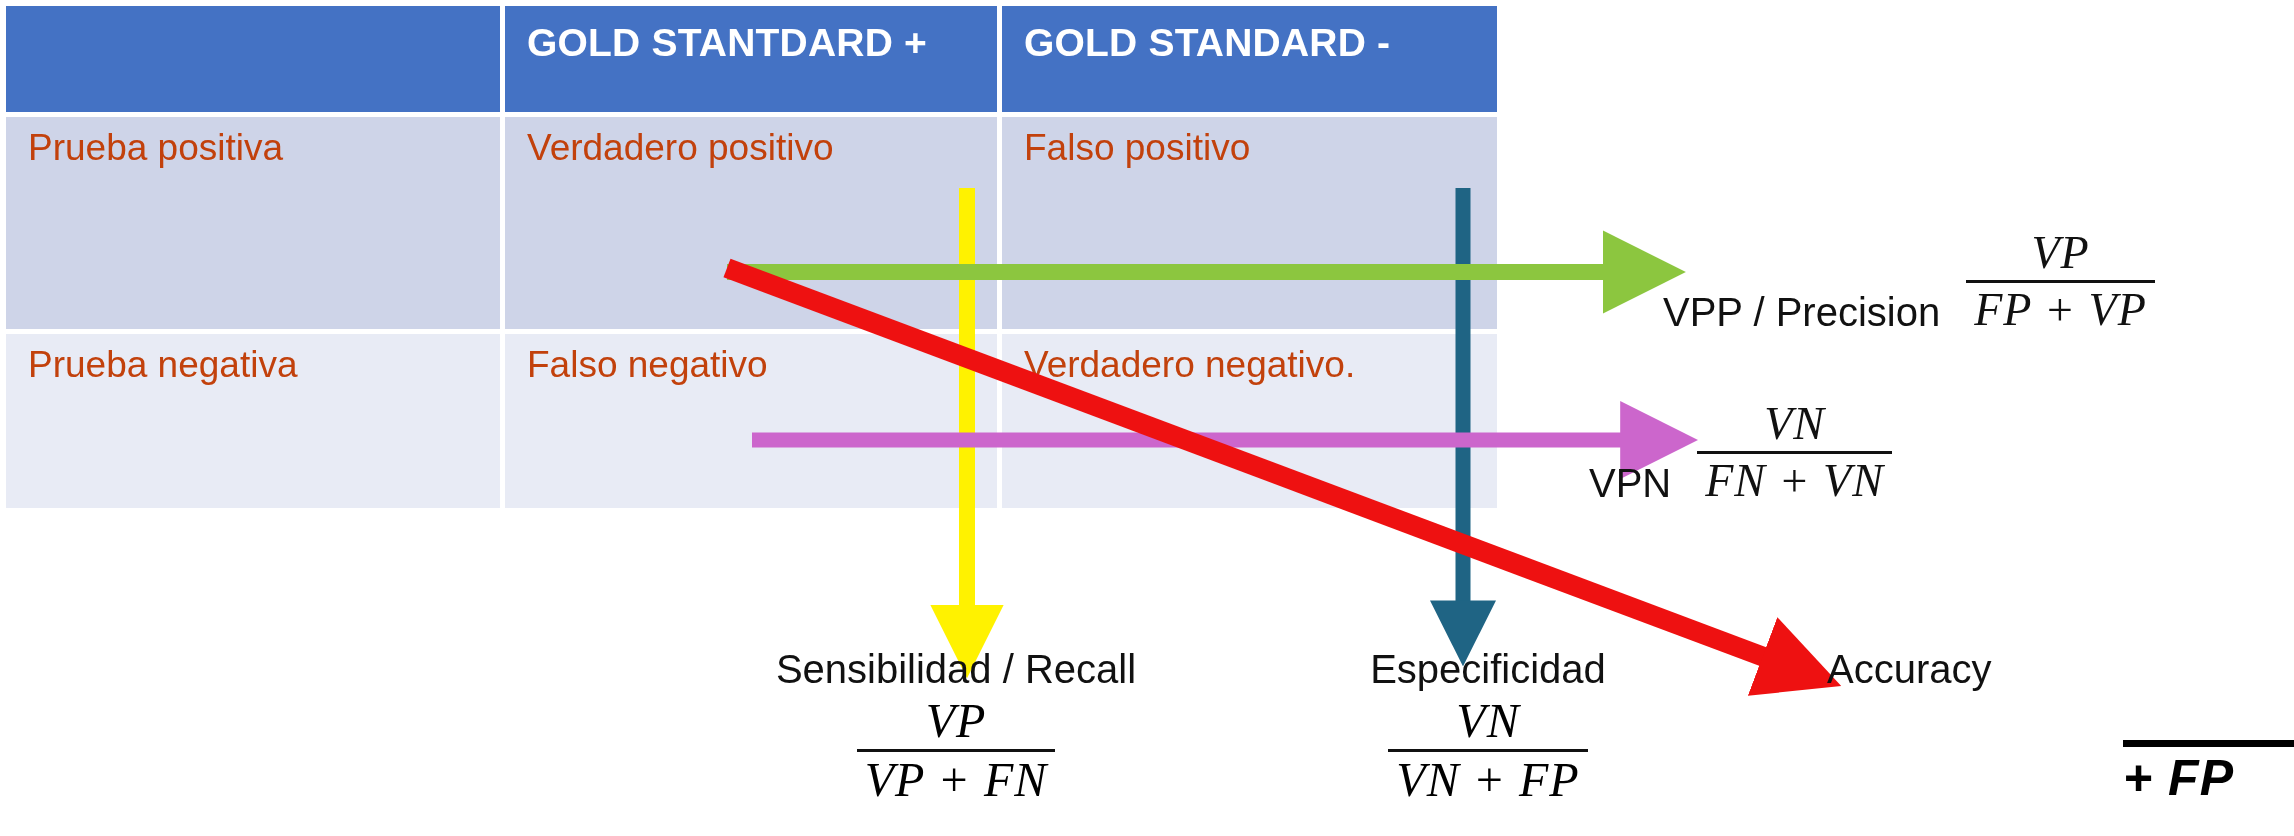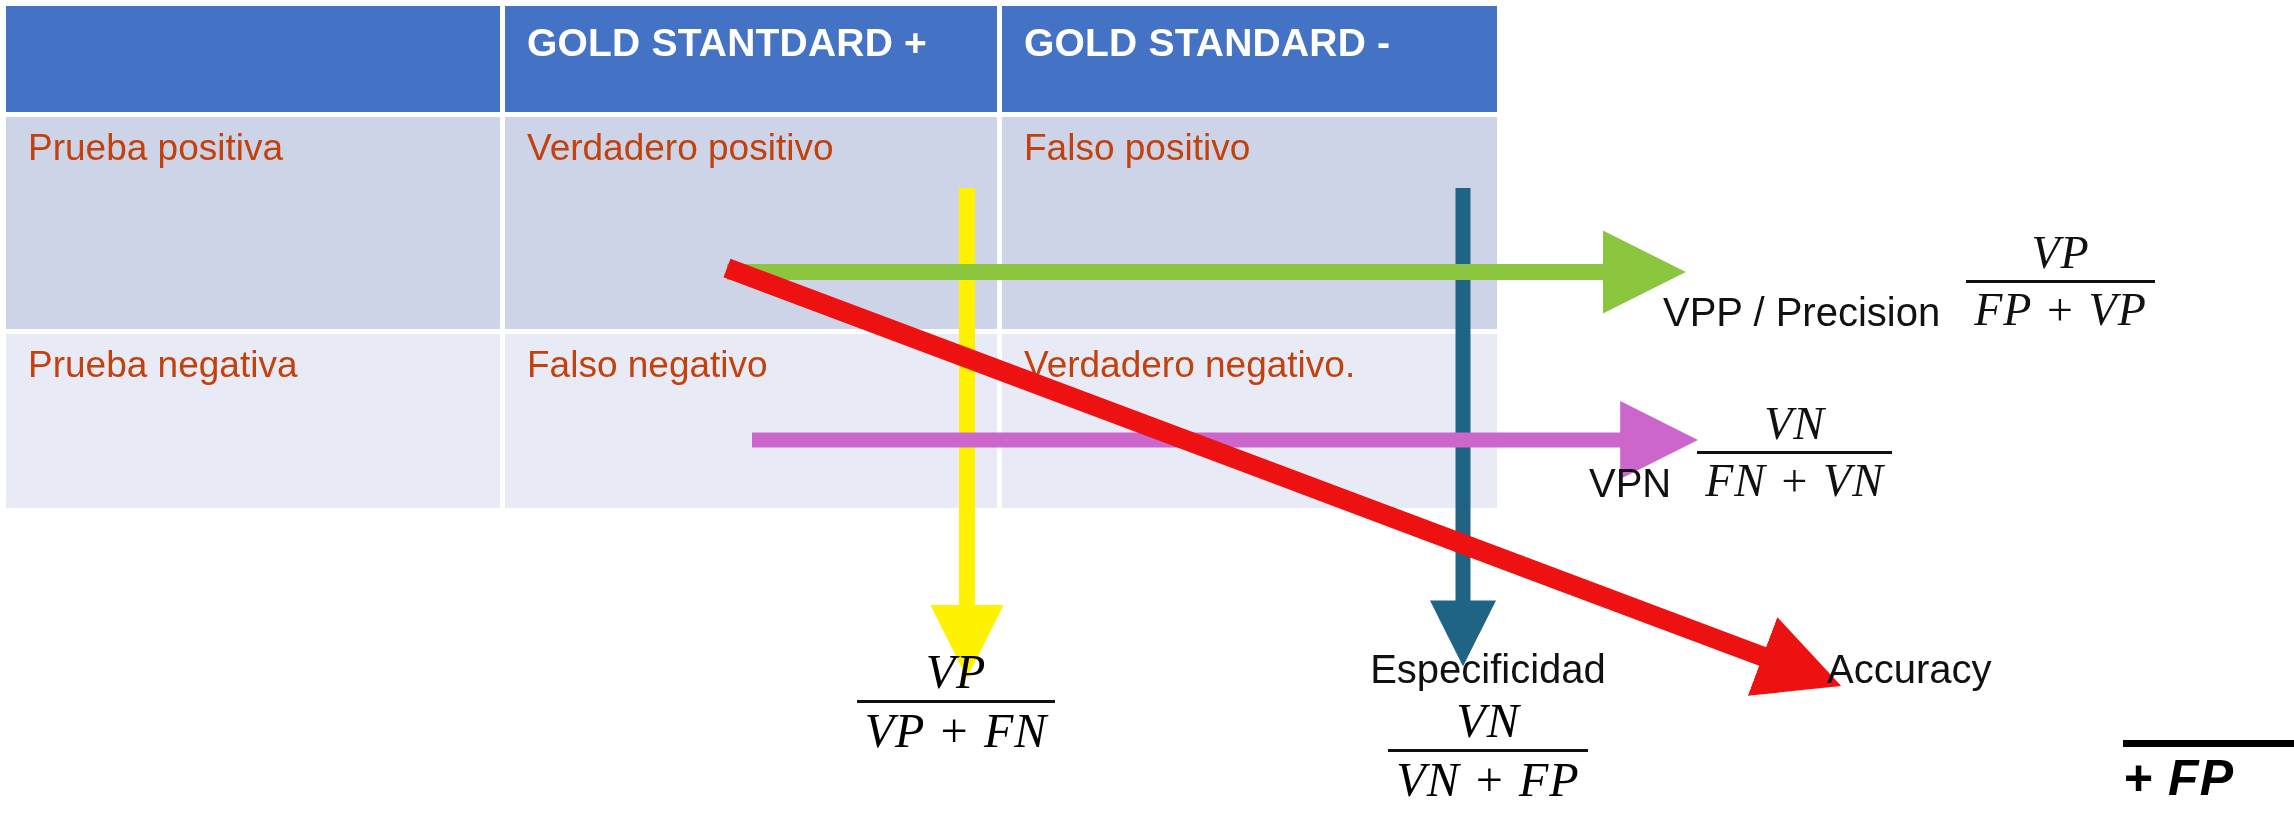"Sensibilidad / Recall" div.bottom-title { html: none -> <div>Sensibilidad / Recall</div> }
